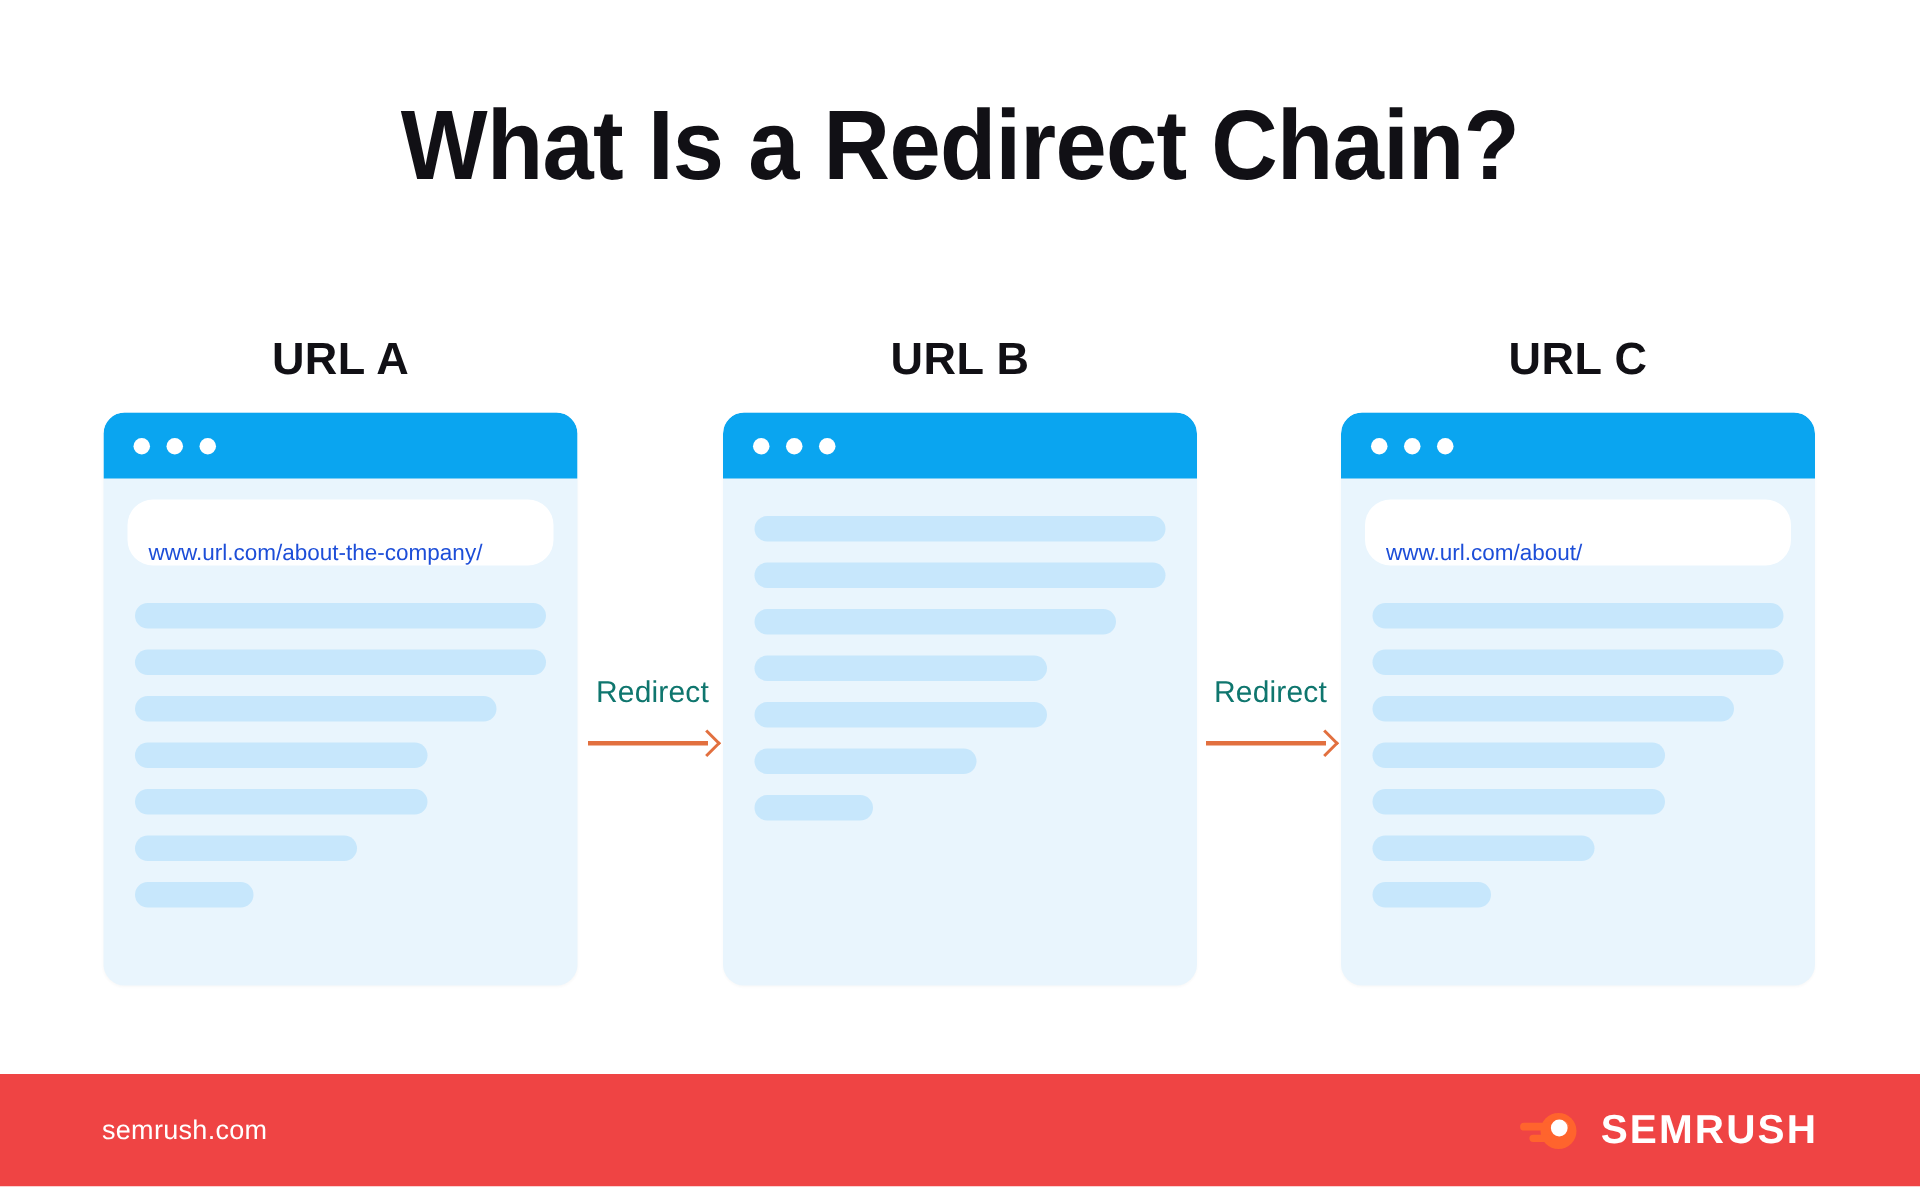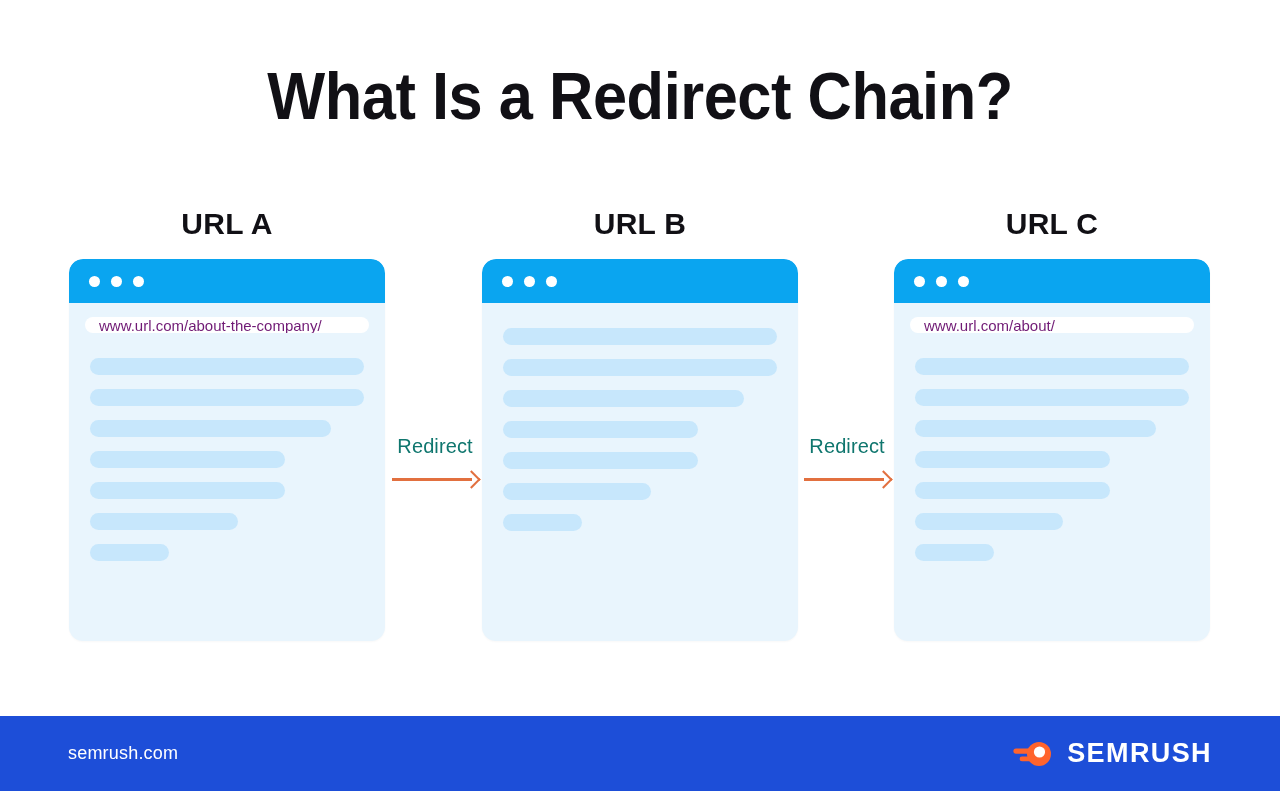"URL A" .diagram { top: 205px -> 221px }
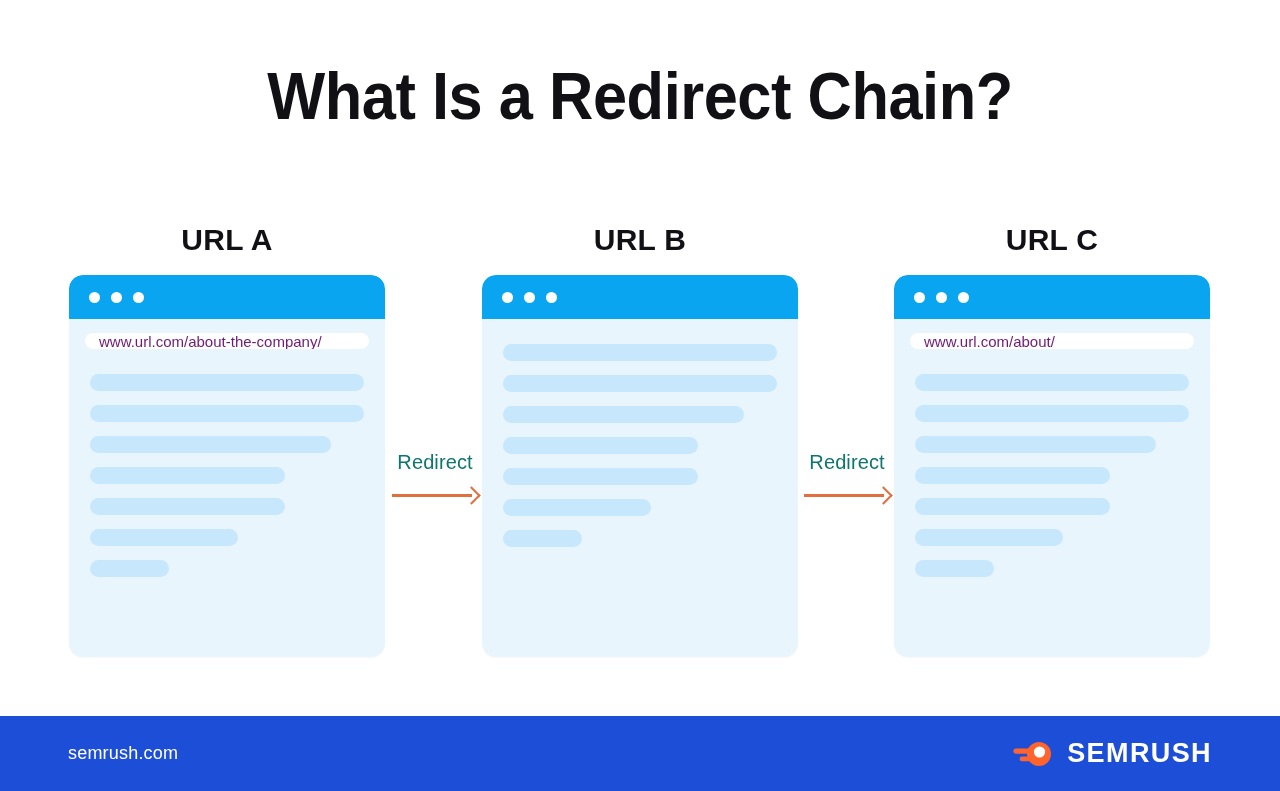"www.url.com/about-the-company/" .address-bar { align-items: center -> flex-end; color: #701a75 -> #1d4ed8; height: 16px -> 44px }
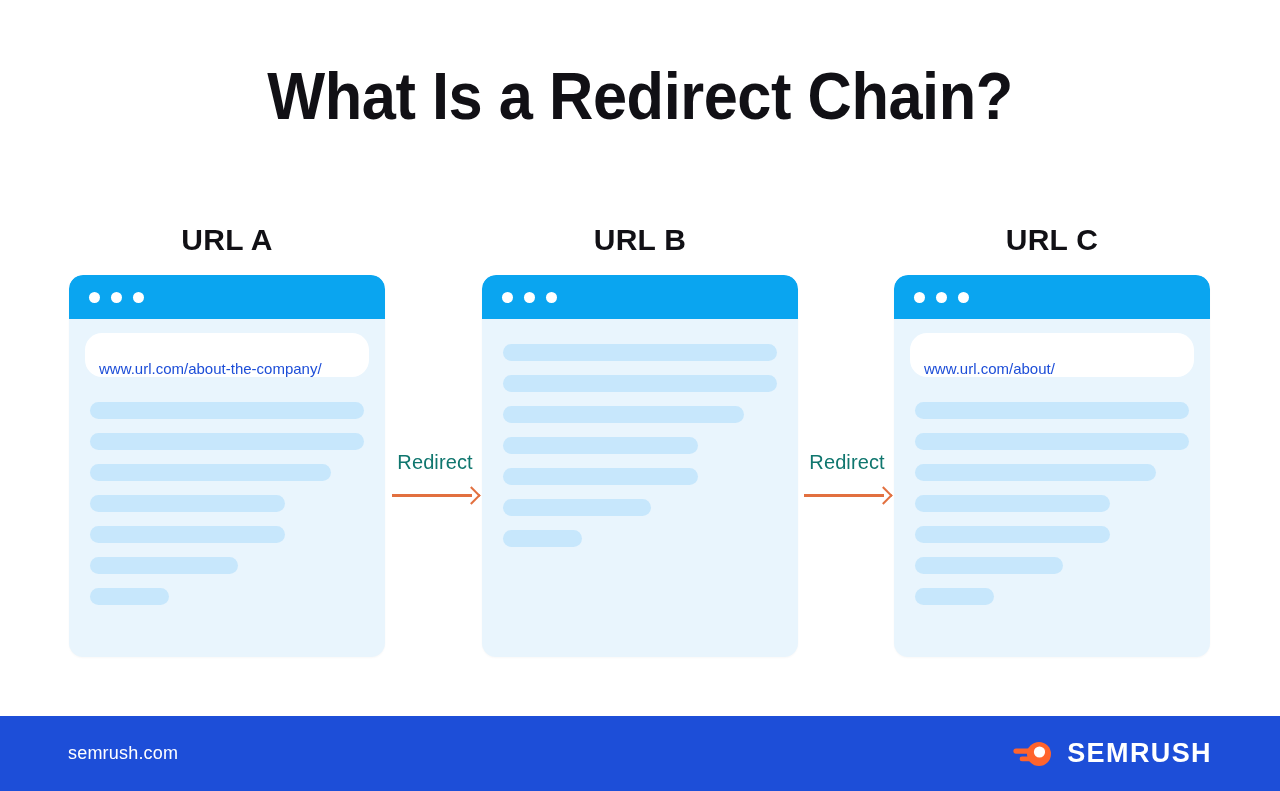"semrush.com" .footer { background: #1d4ed8 -> #ef4444 }
